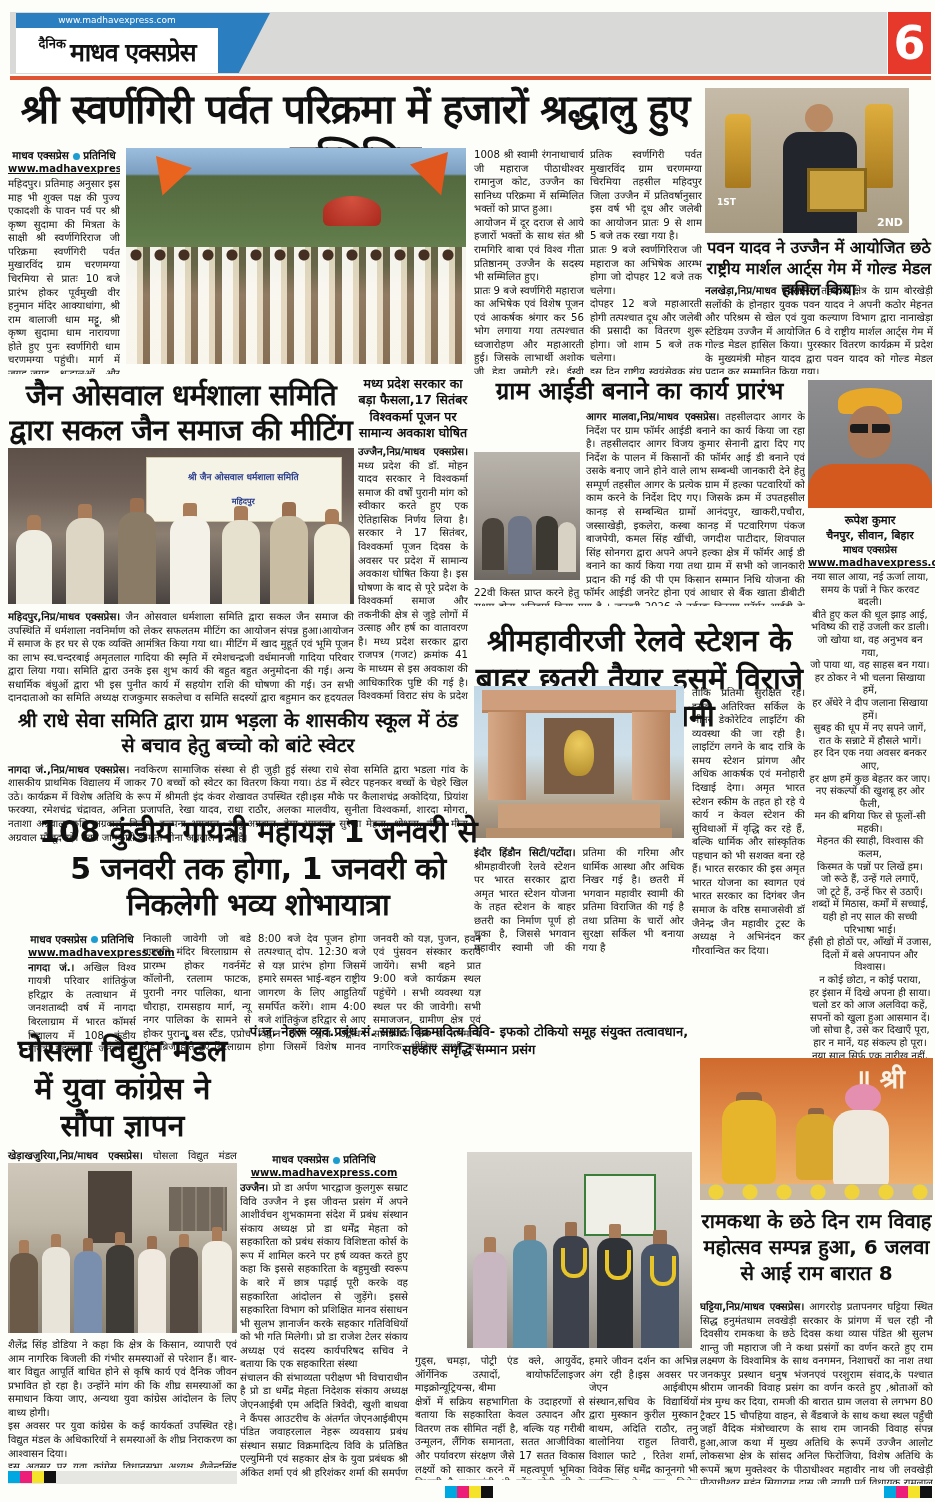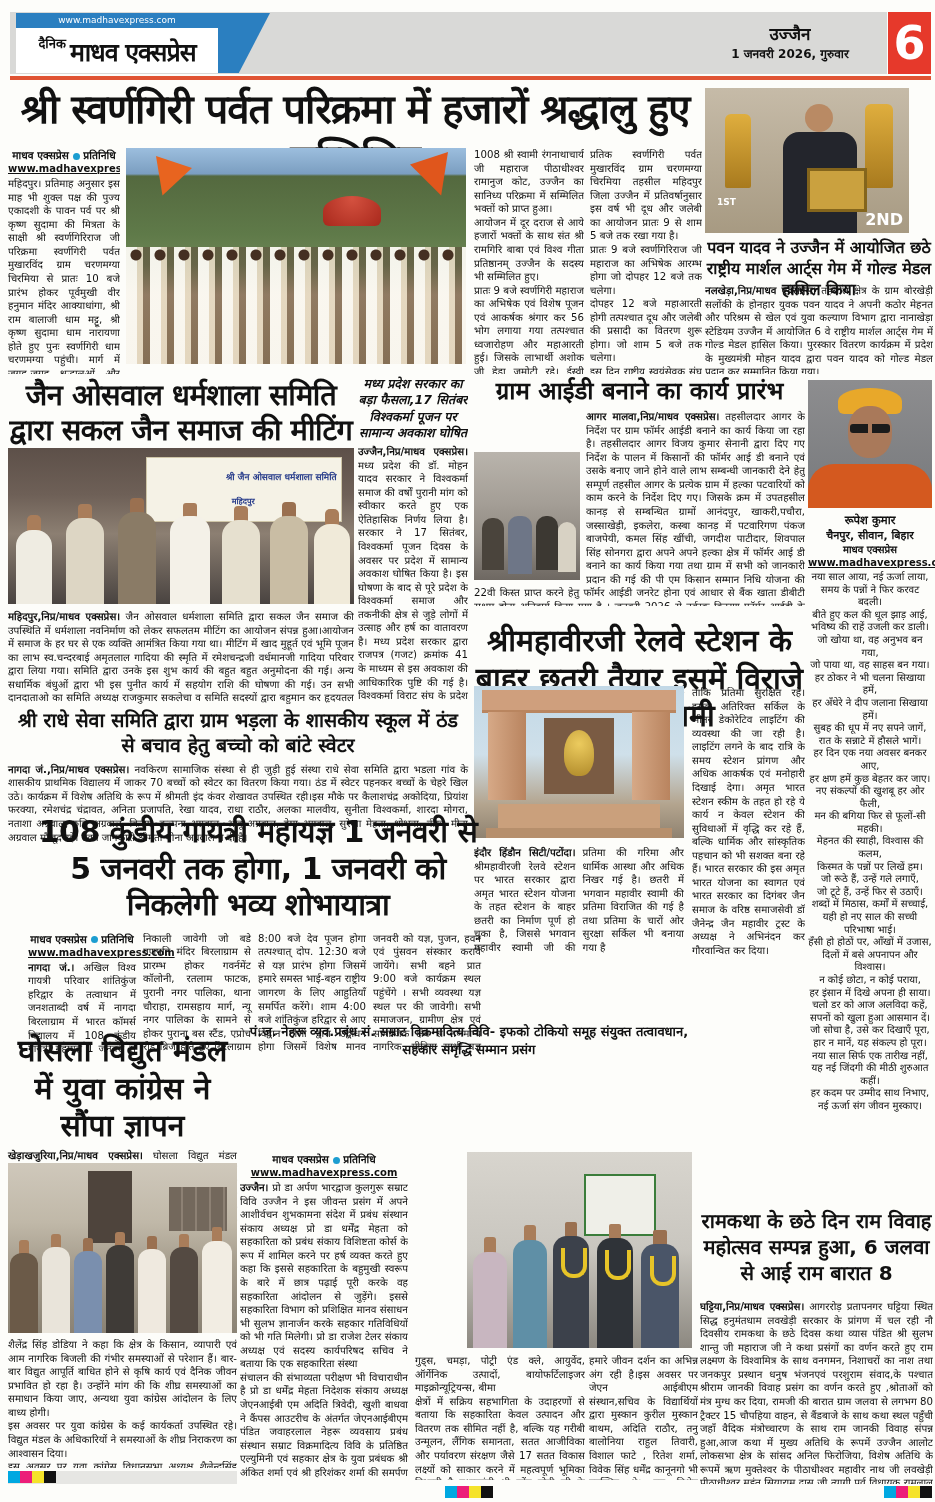"उज्जैन" div.abs { html: <div> <div>उज्जैन</div> <div>1 जनवरी 2026, गुरुवार</div> </div> -> none }
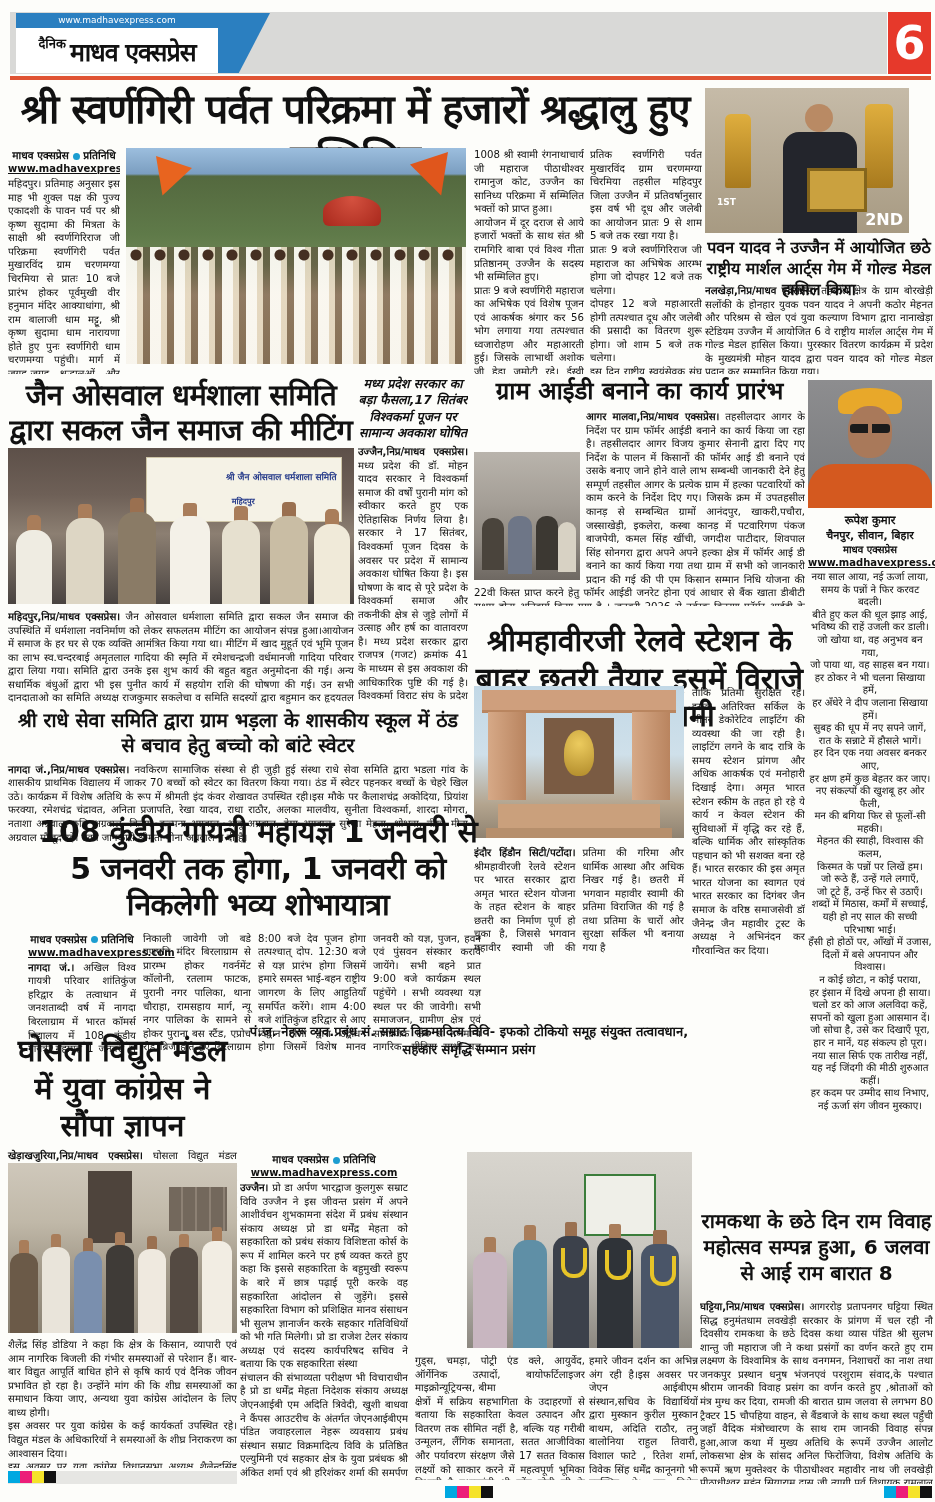"2ND" span { font-size: 16px -> 11px }
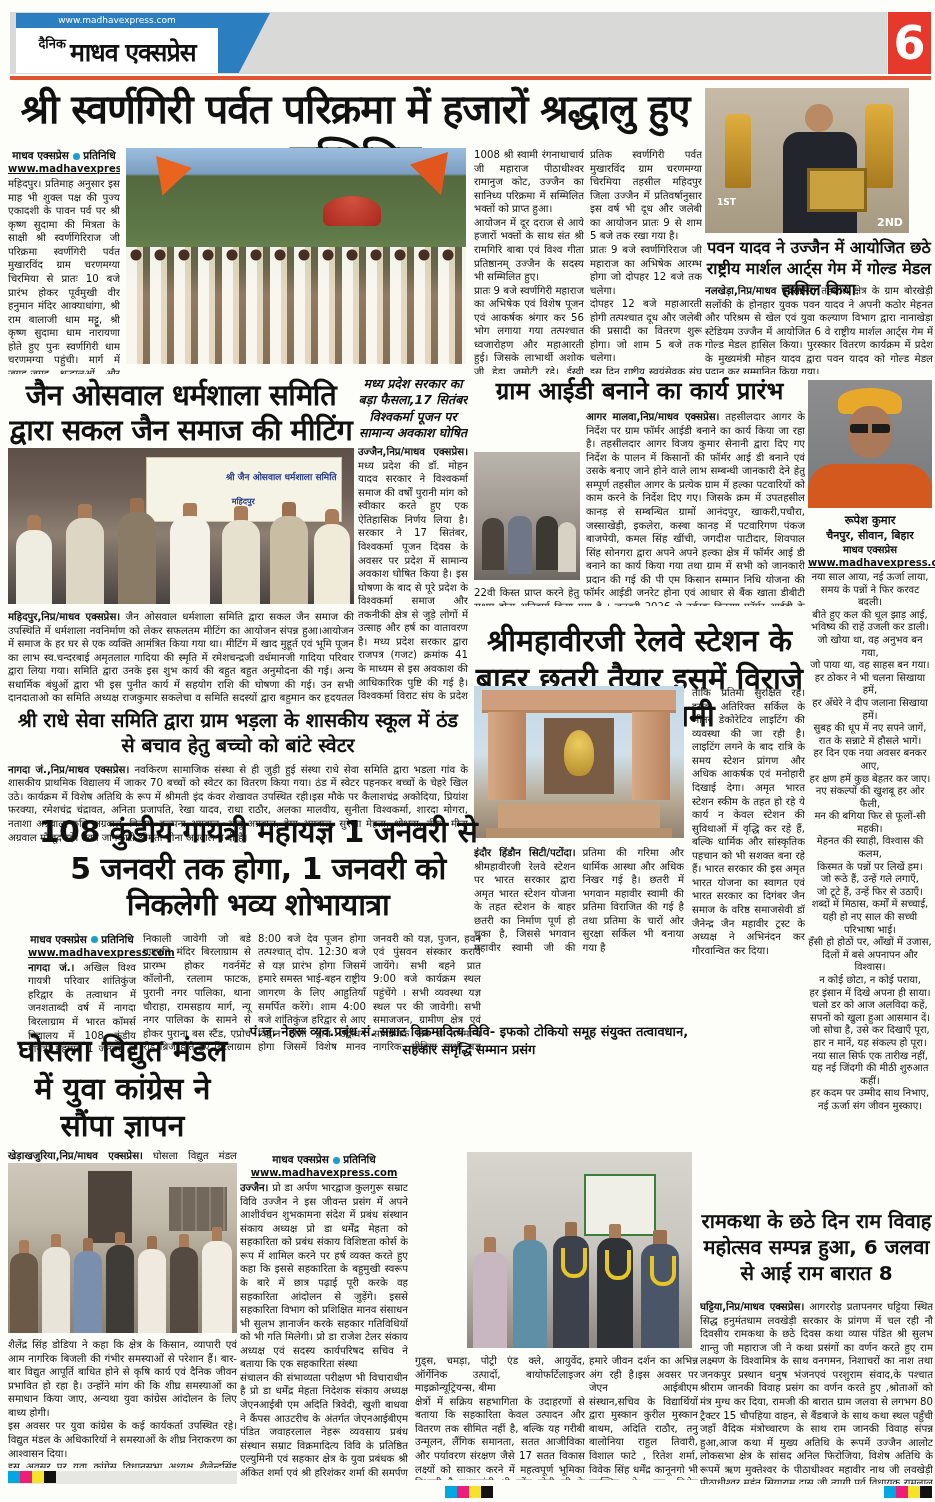"मध्य प्रदेश सरकार का बड़ा" div.h-xs { font-style: italic -> none }
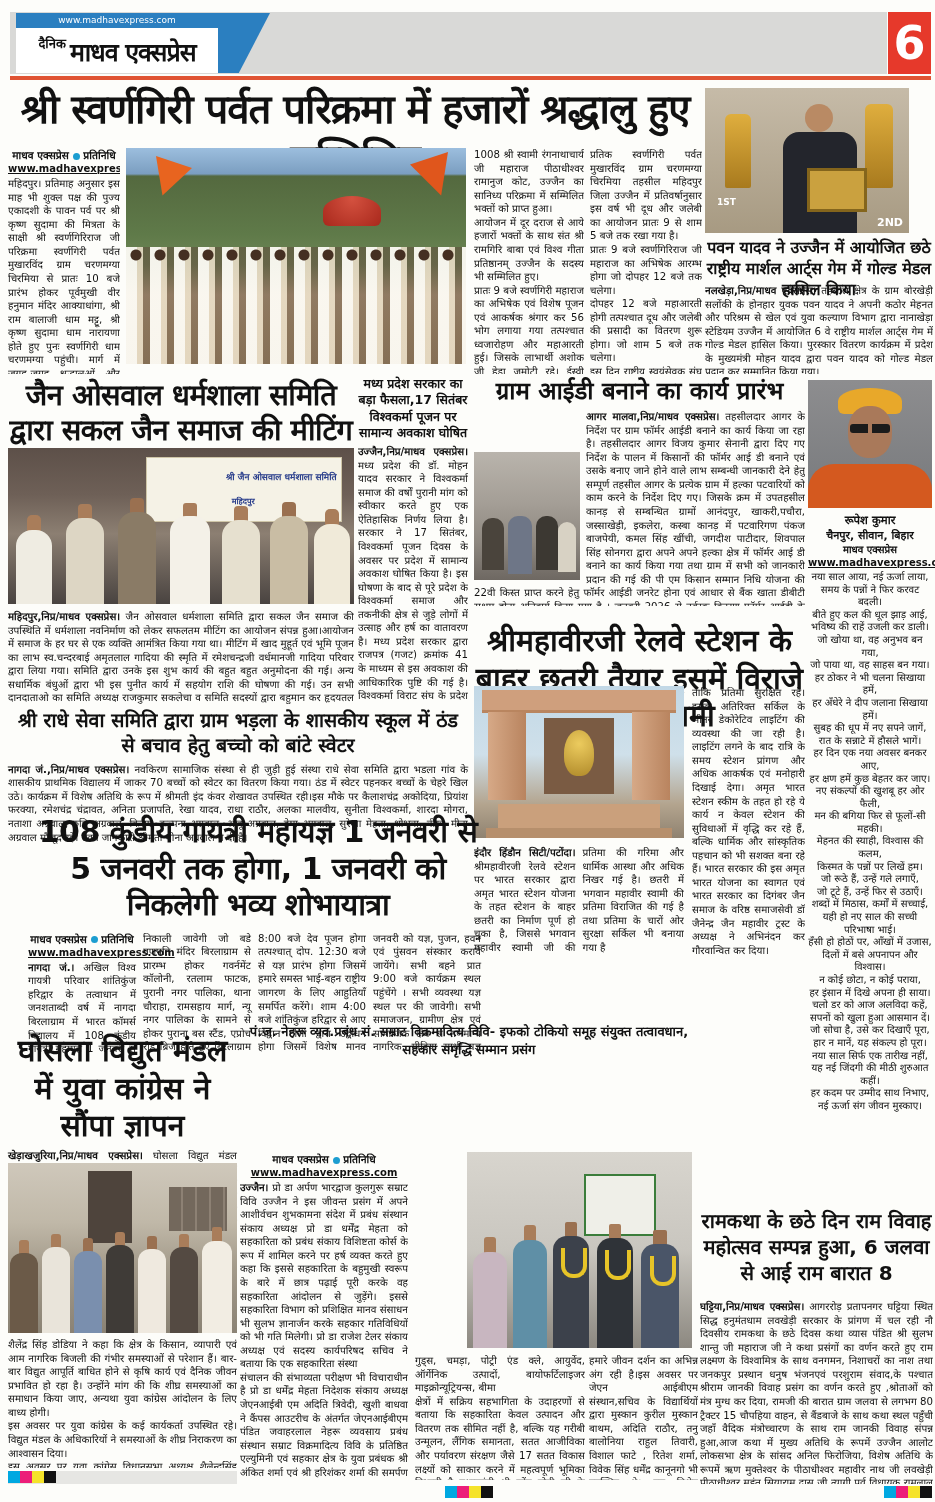"श्री जैन ओसवाल धर्मशाला समिति" span { text-align: right -> center }
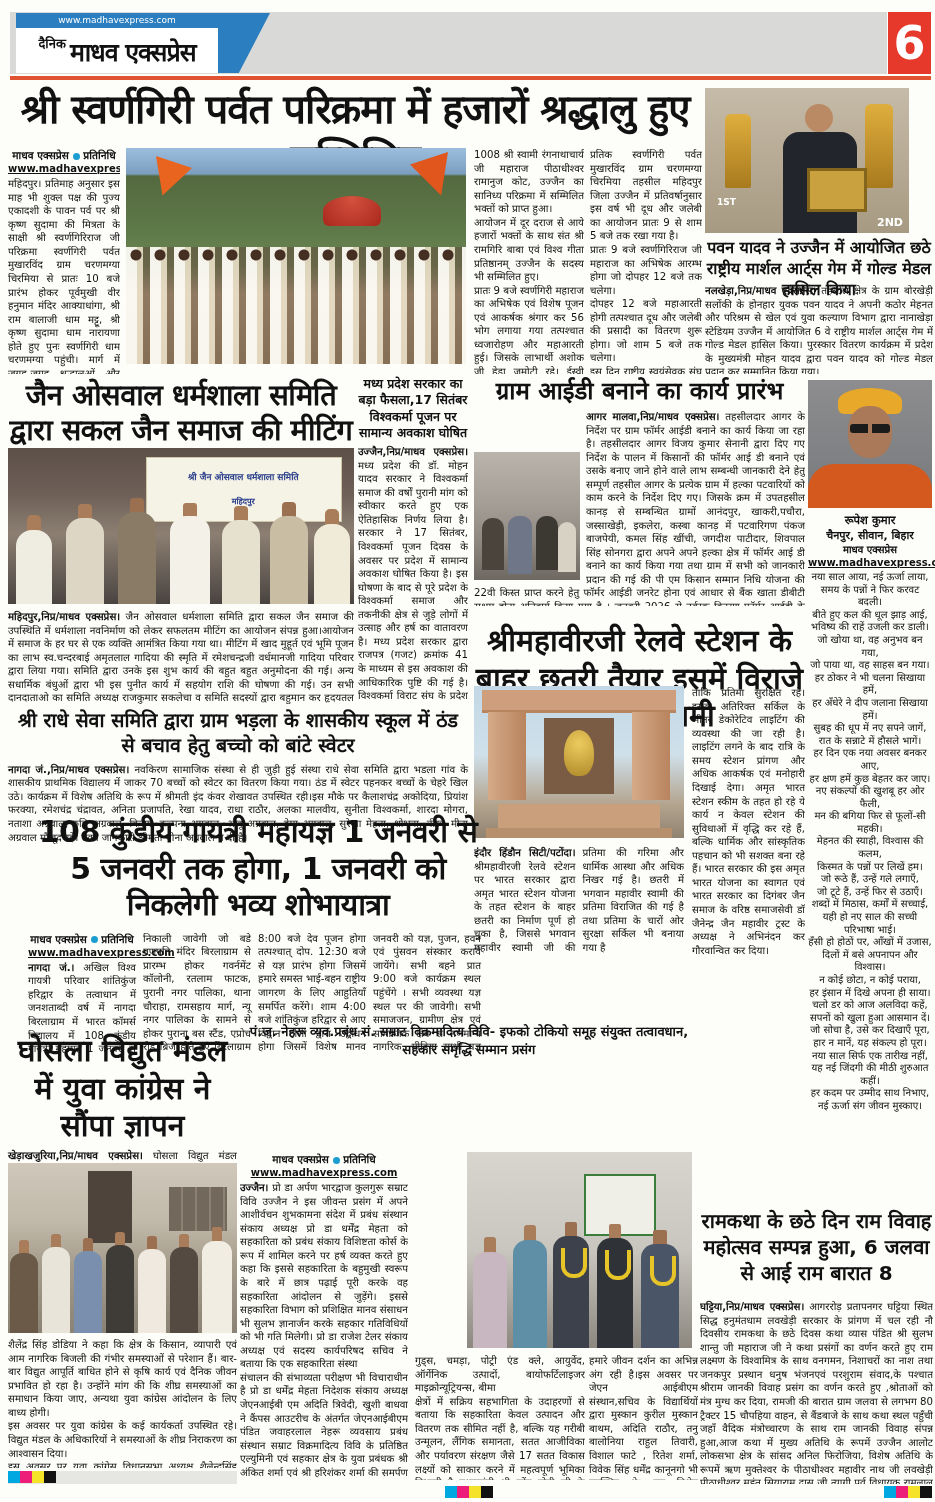"॥ श्री" div.photo { html: none -> <div> <span>॥ श्री</span> <span></span> <span></span> <span></span> <span></span> <span></span> </div> }
